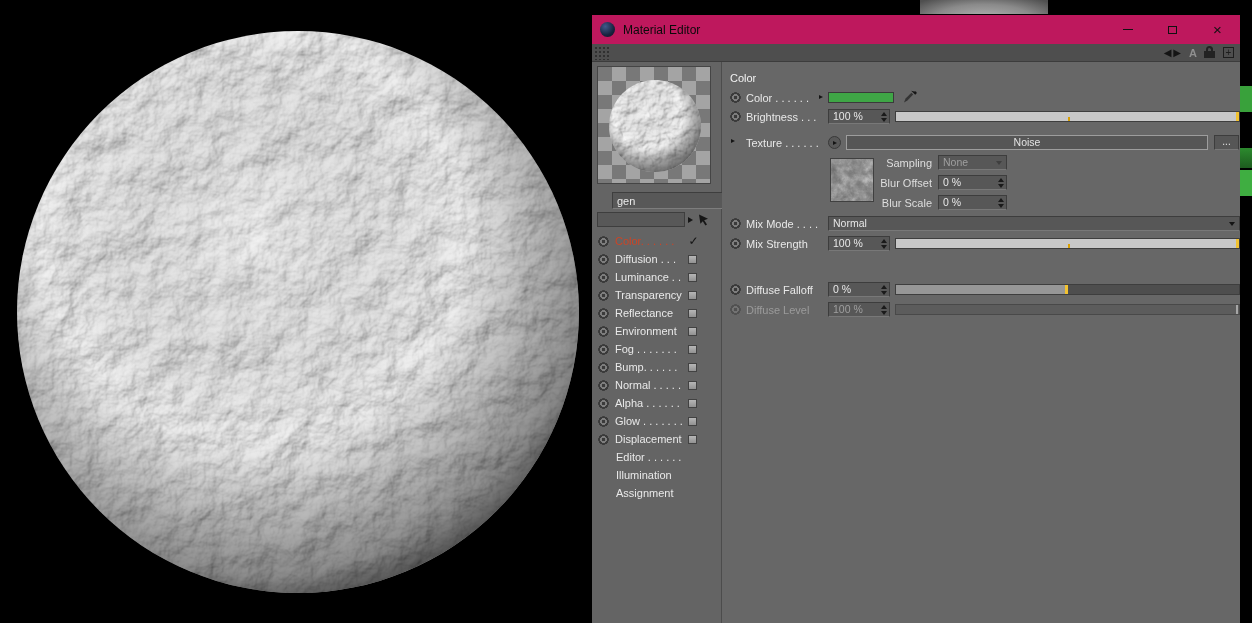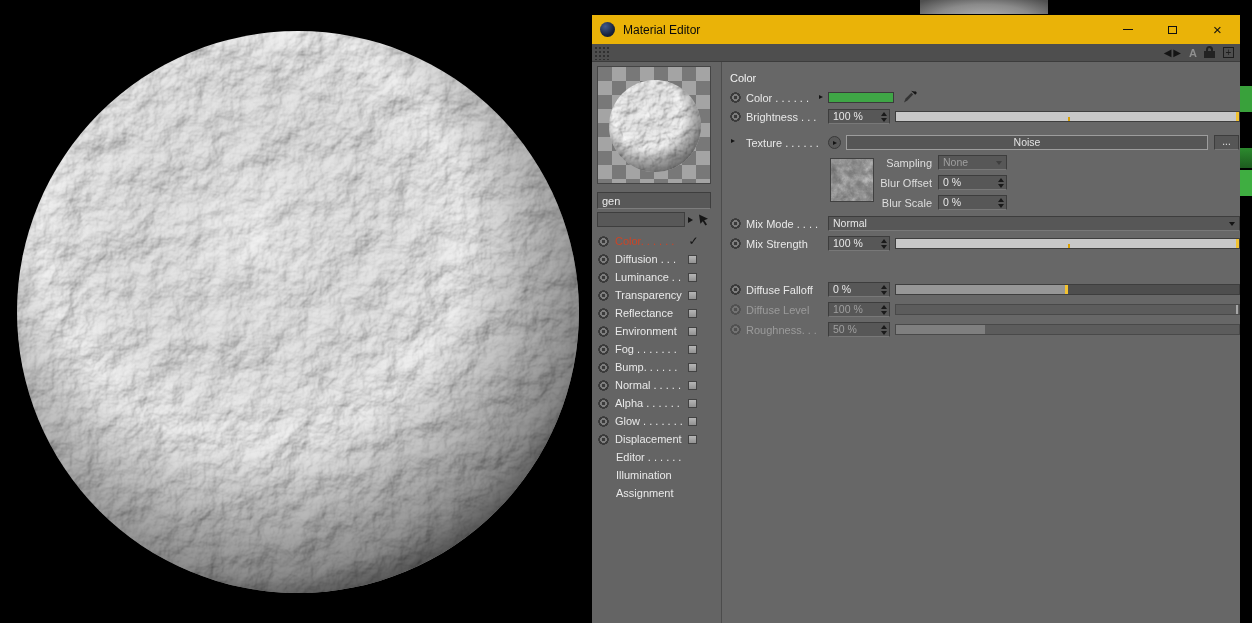"Material Editor" .titlebar { background: #eab308 -> #be185d }
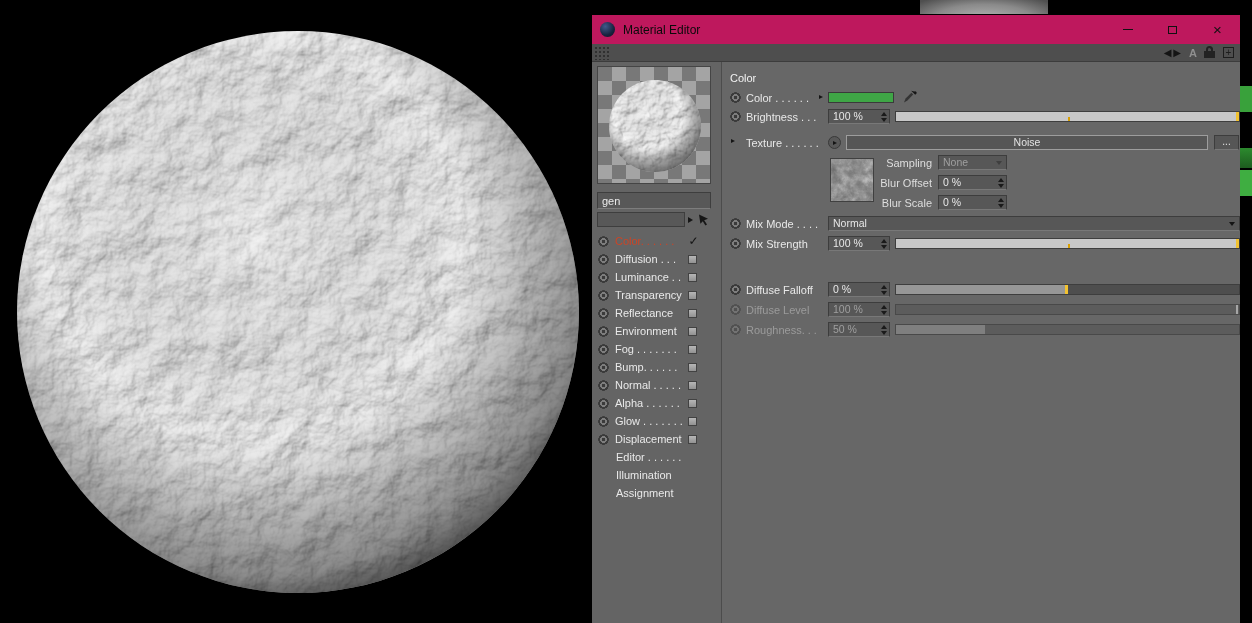"gen" .name-input { left: 5px -> 20px }
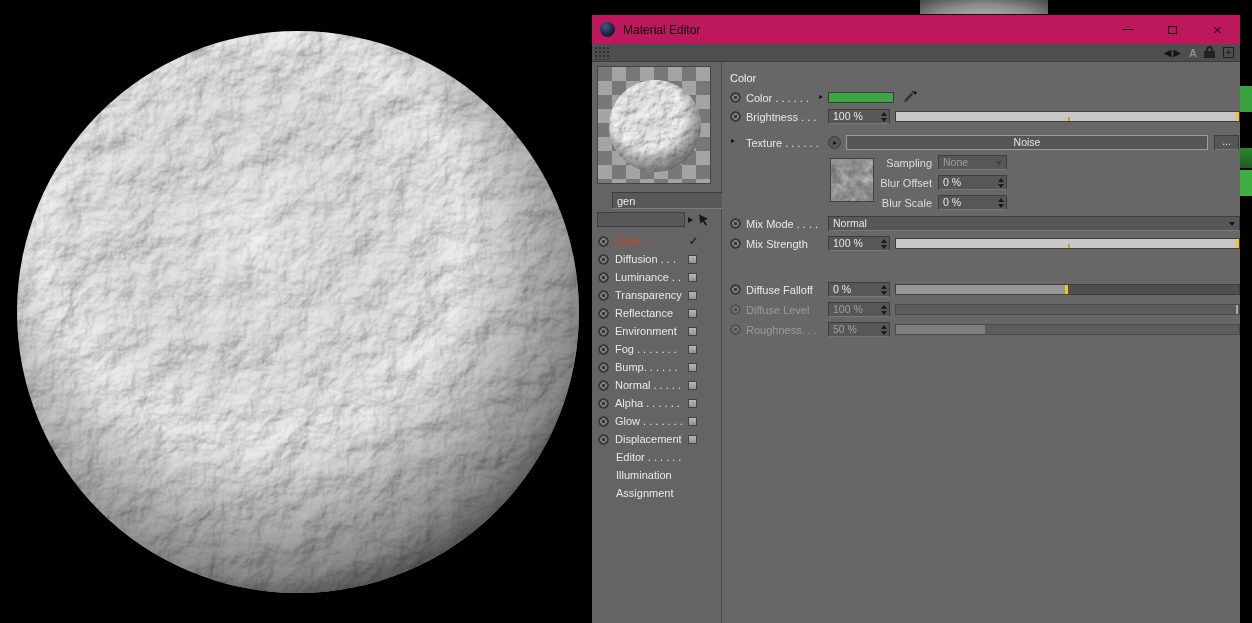"Roughness. . ." div.prow { html: <div> <span></span> <span>Roughness. . .</span> <div> <span>50 %</span> <span> <i></i> <i></i> </span> </div> <div> <div></div> </div> </div> -> none }
